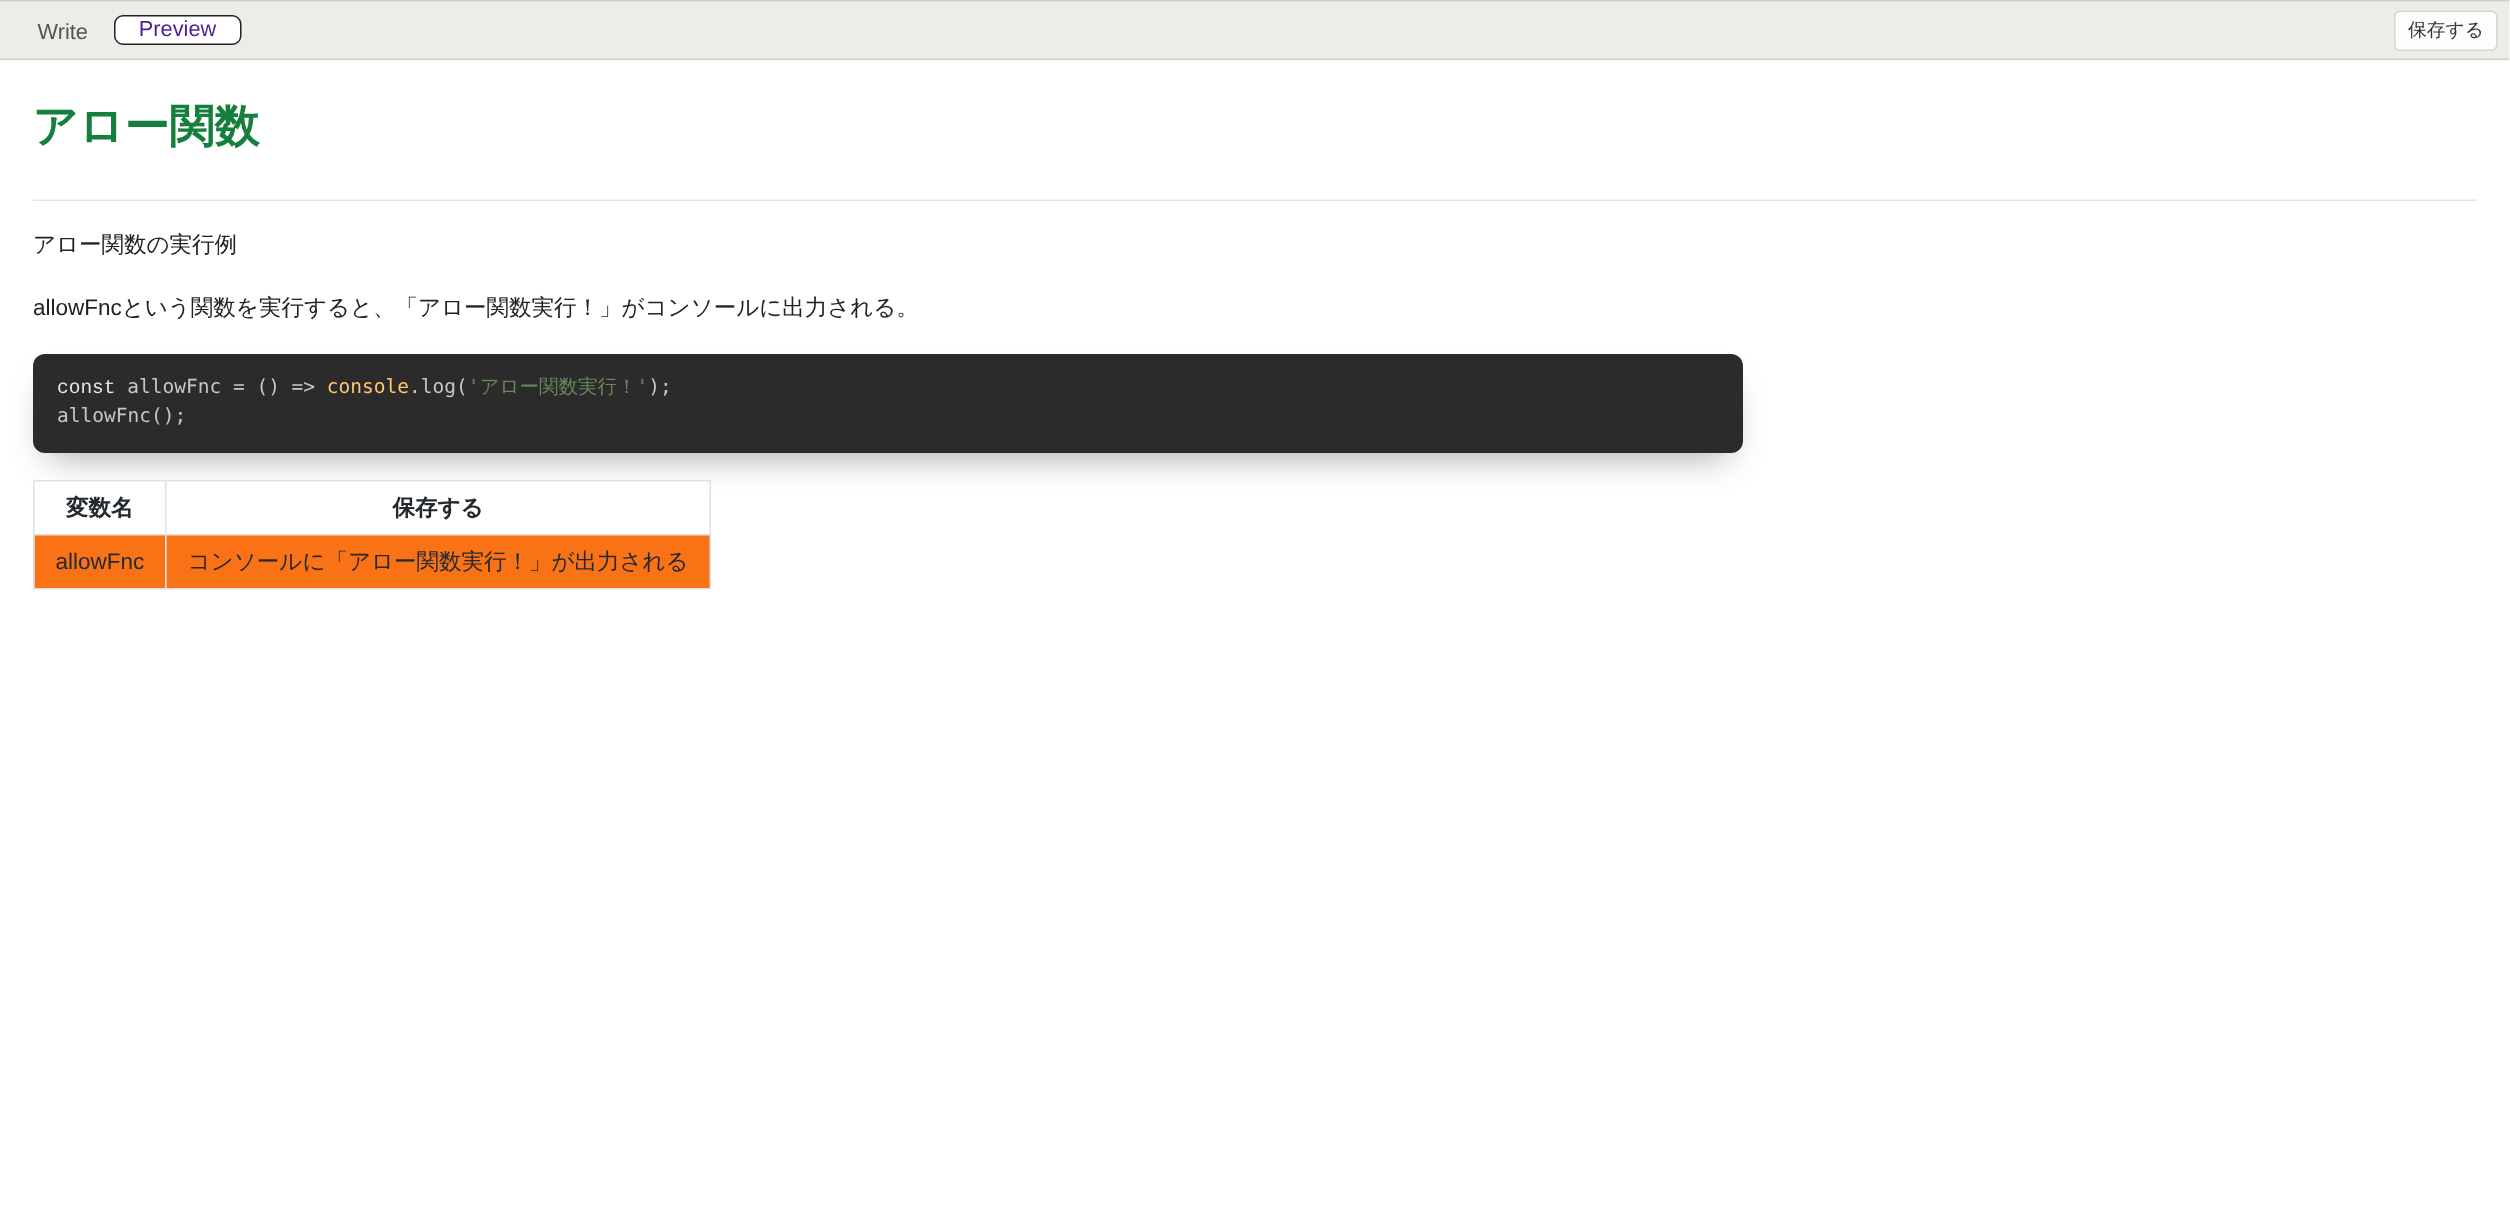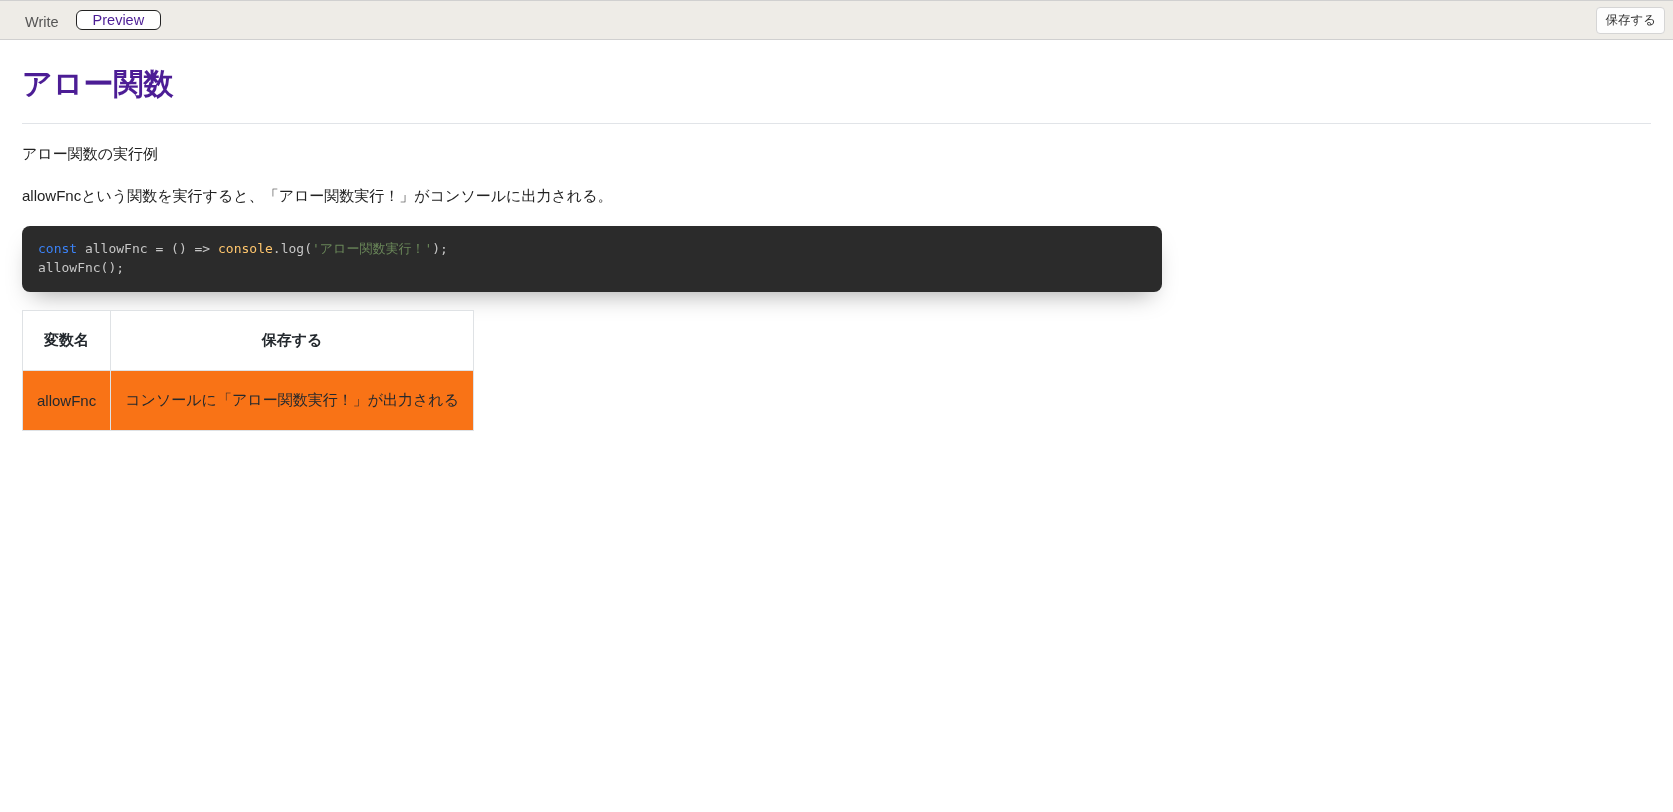"アロー関数" h1.page-title { color: #4c1d95 -> #15803d; padding-bottom: 18px -> 28px }
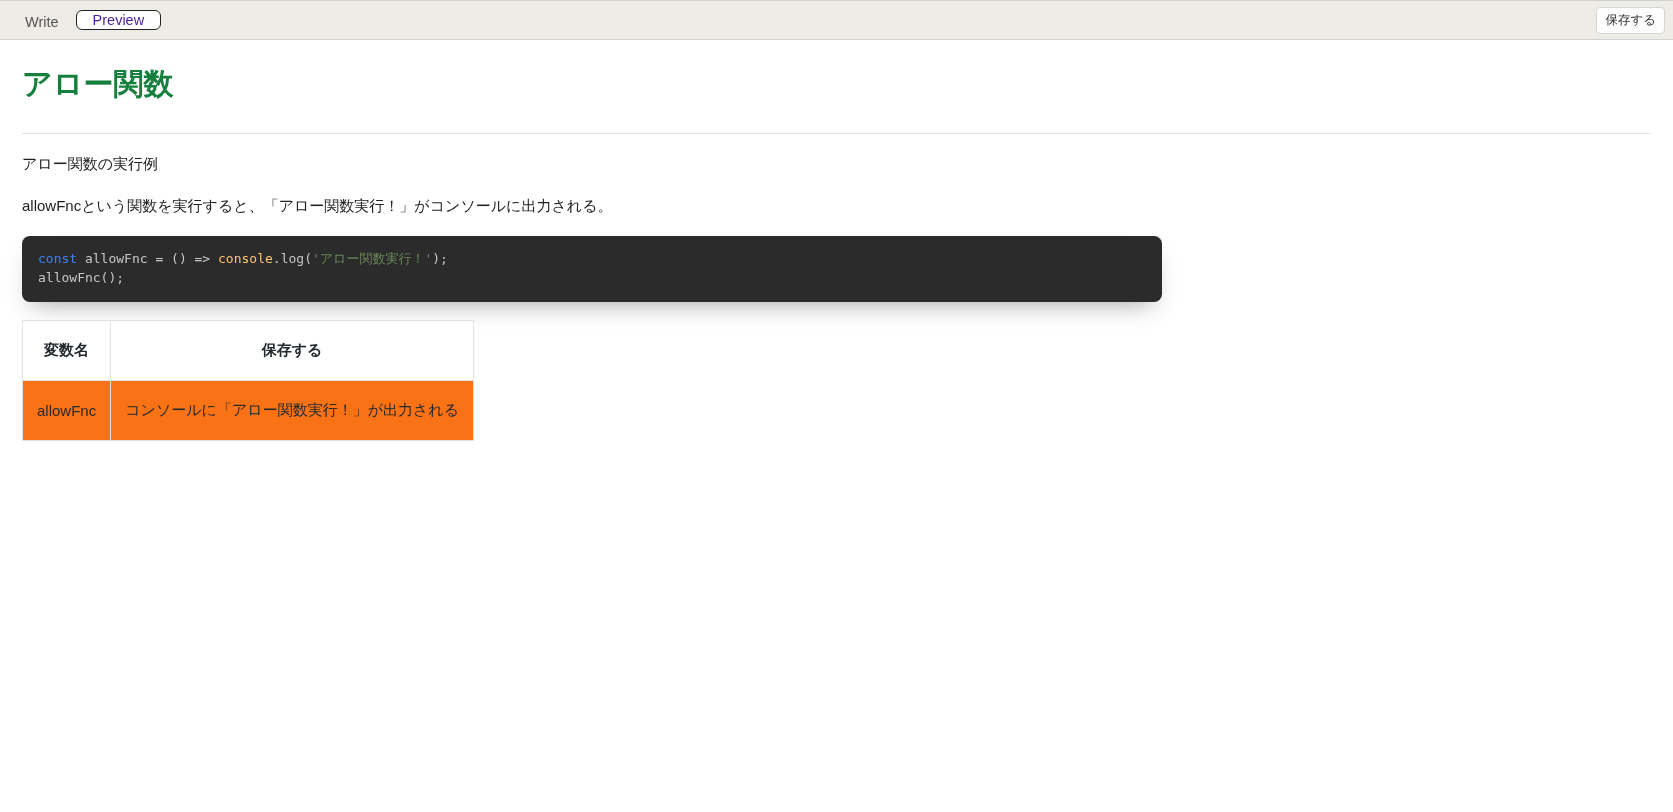"const" .tok-kw { color: #3b82f6 -> #e5e5e5; font-family: none -> Liberation Mono, monospace }
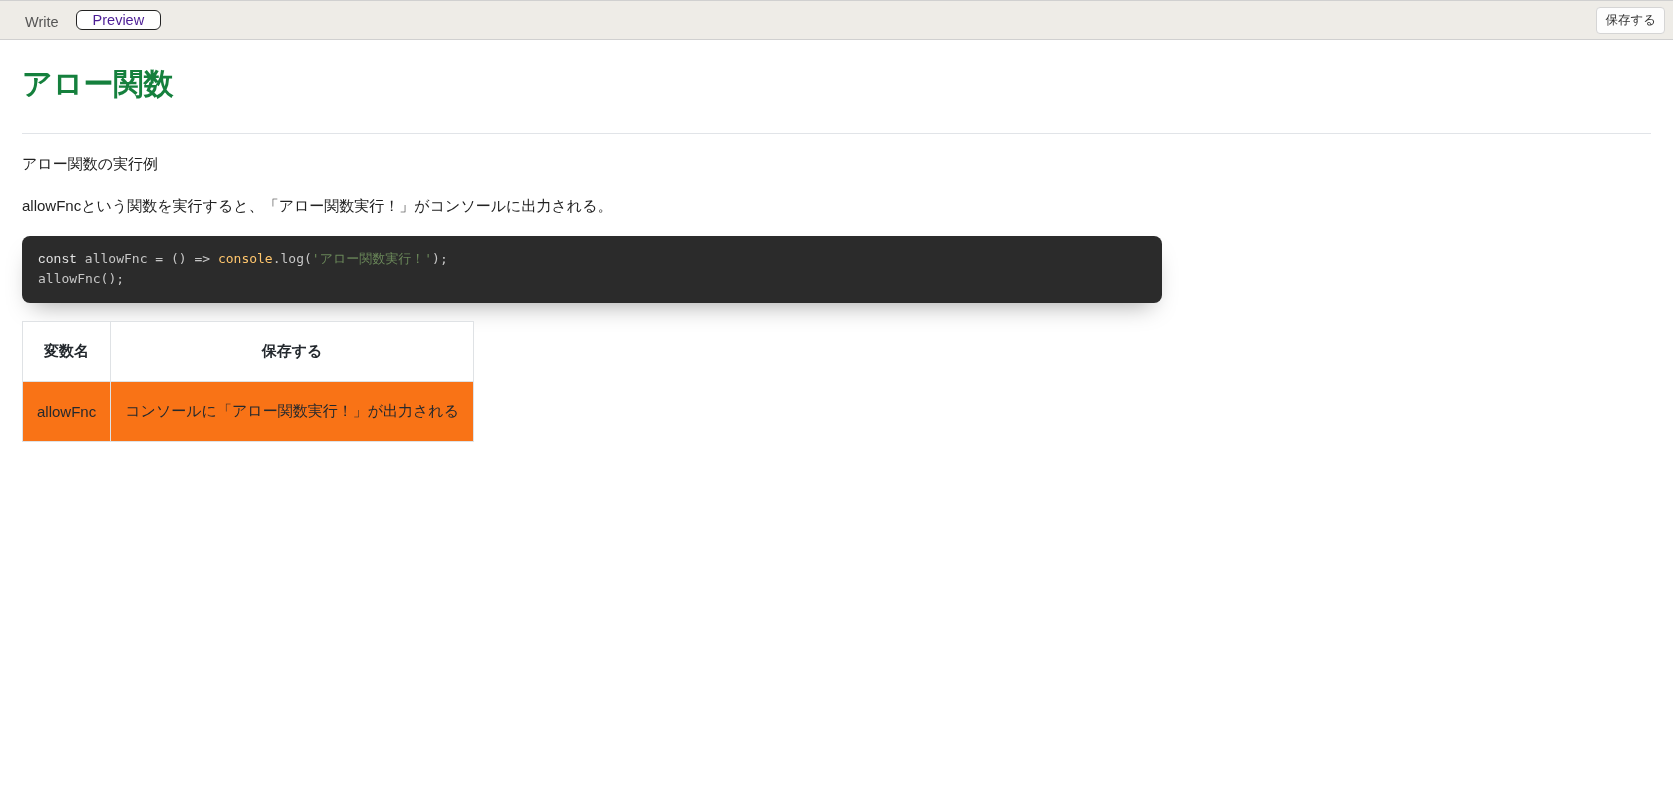"変数名" table.data-table th, table.data-table td { padding: 20px 14px -> 8px 14px }
